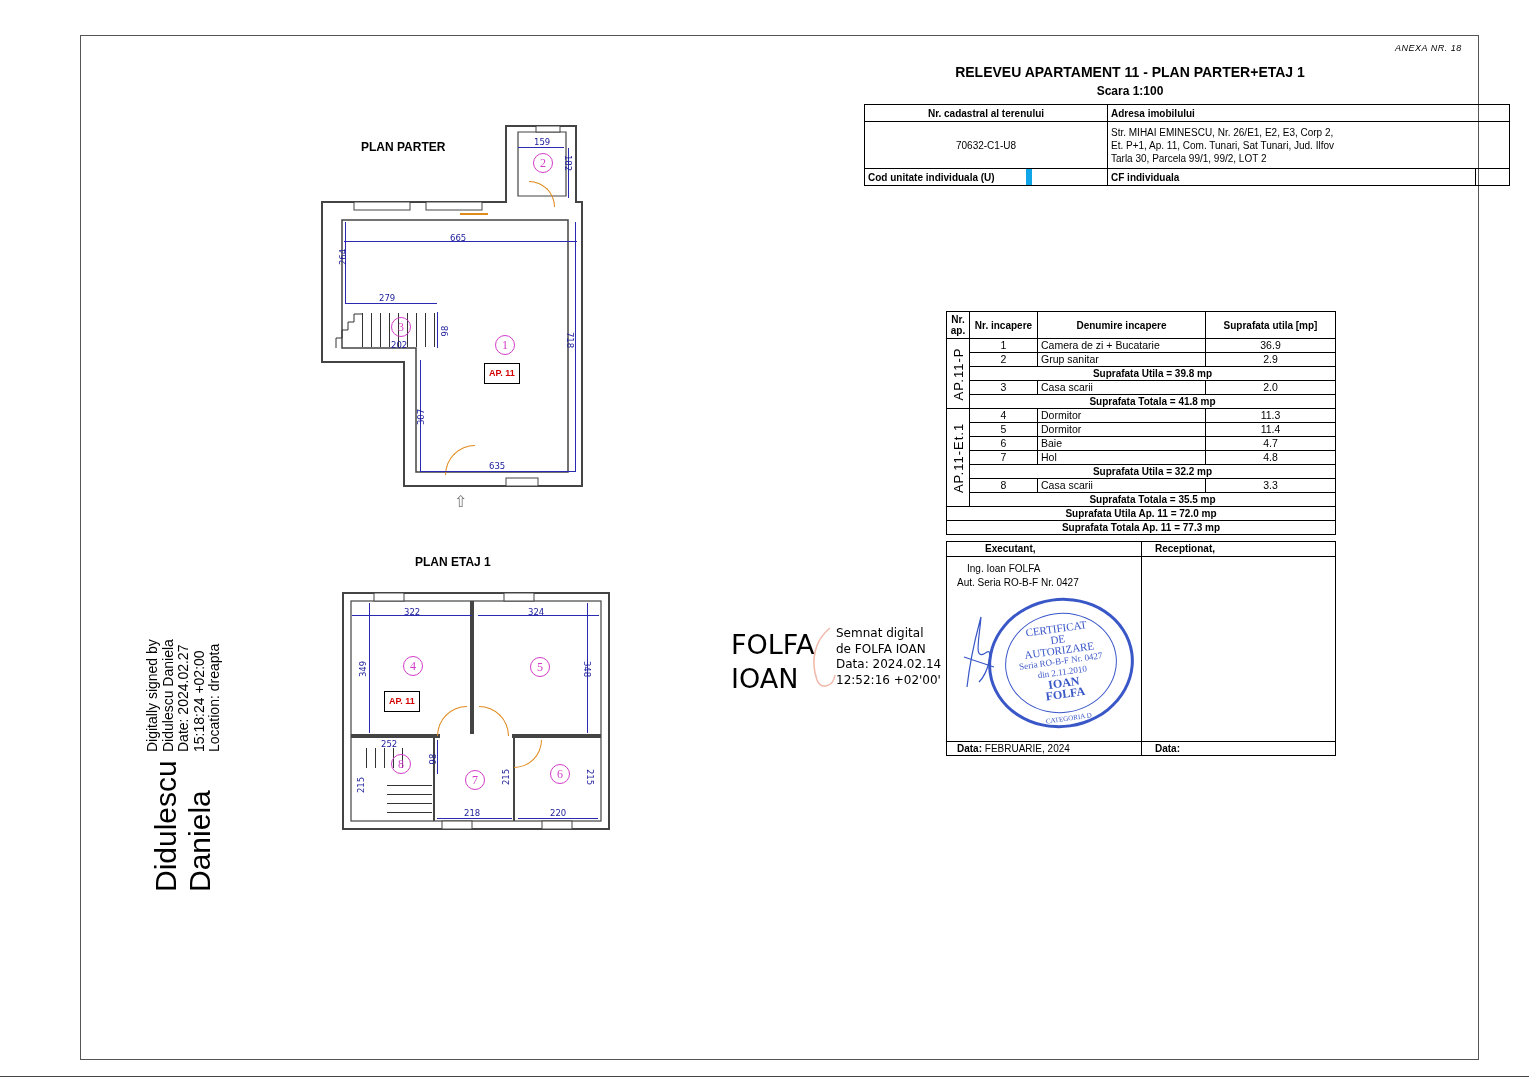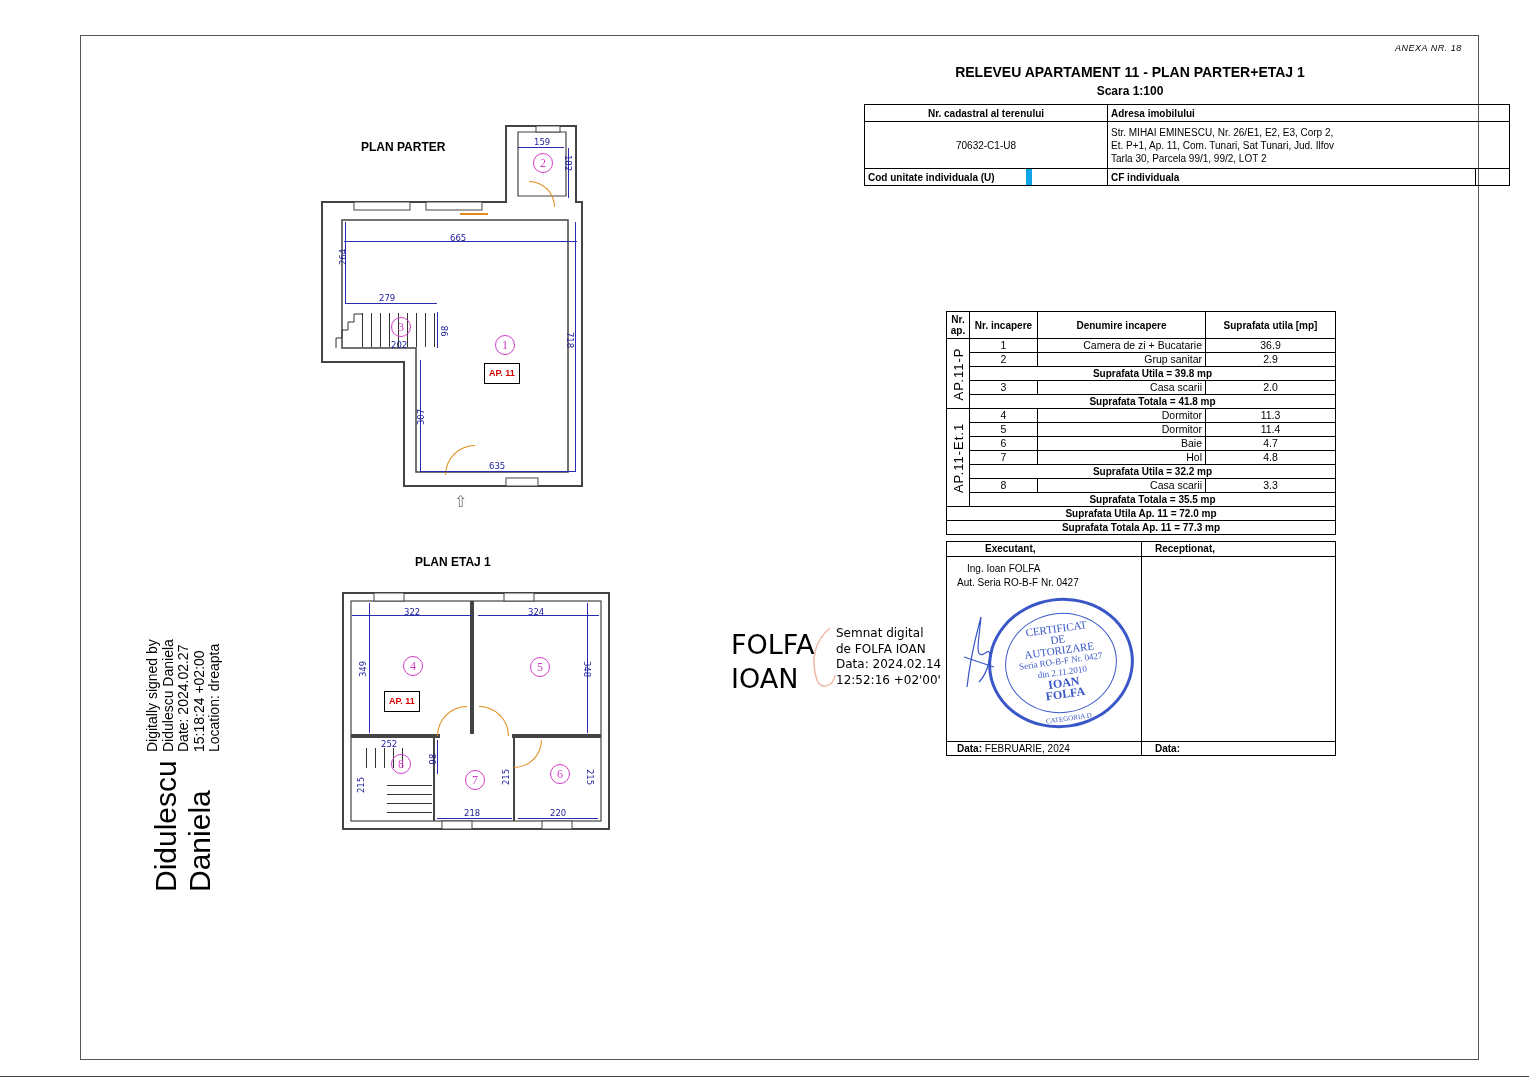"Camera de zi + Bucatarie" .rooms td { text-align: right -> none }
